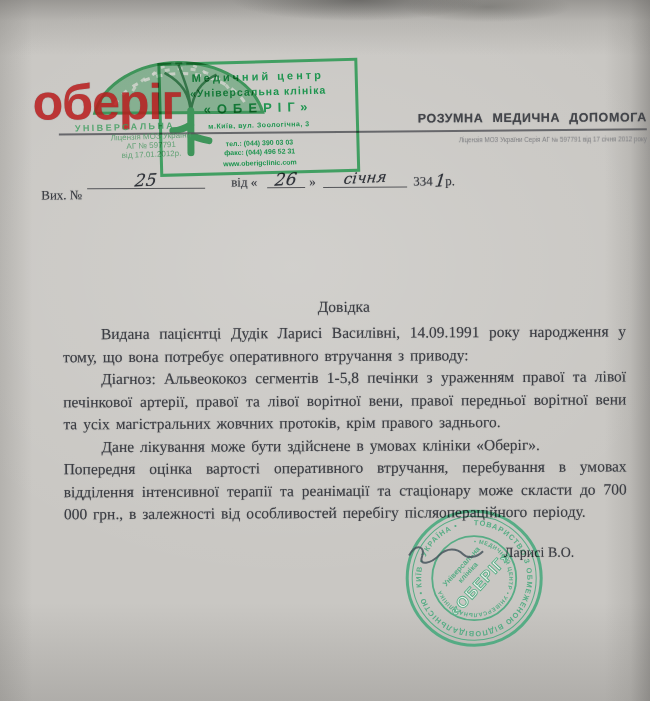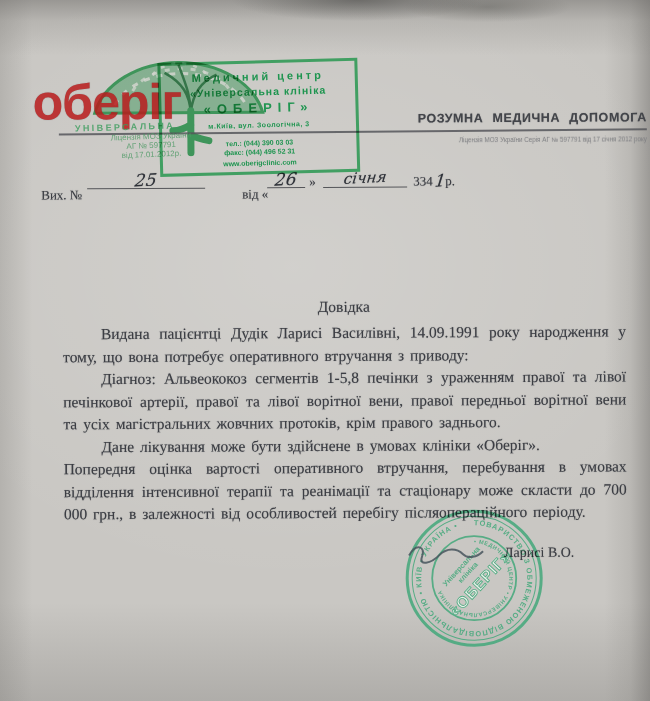"від «" span.lbl { left: 243px -> 232px; margin-top: 12px -> none }
